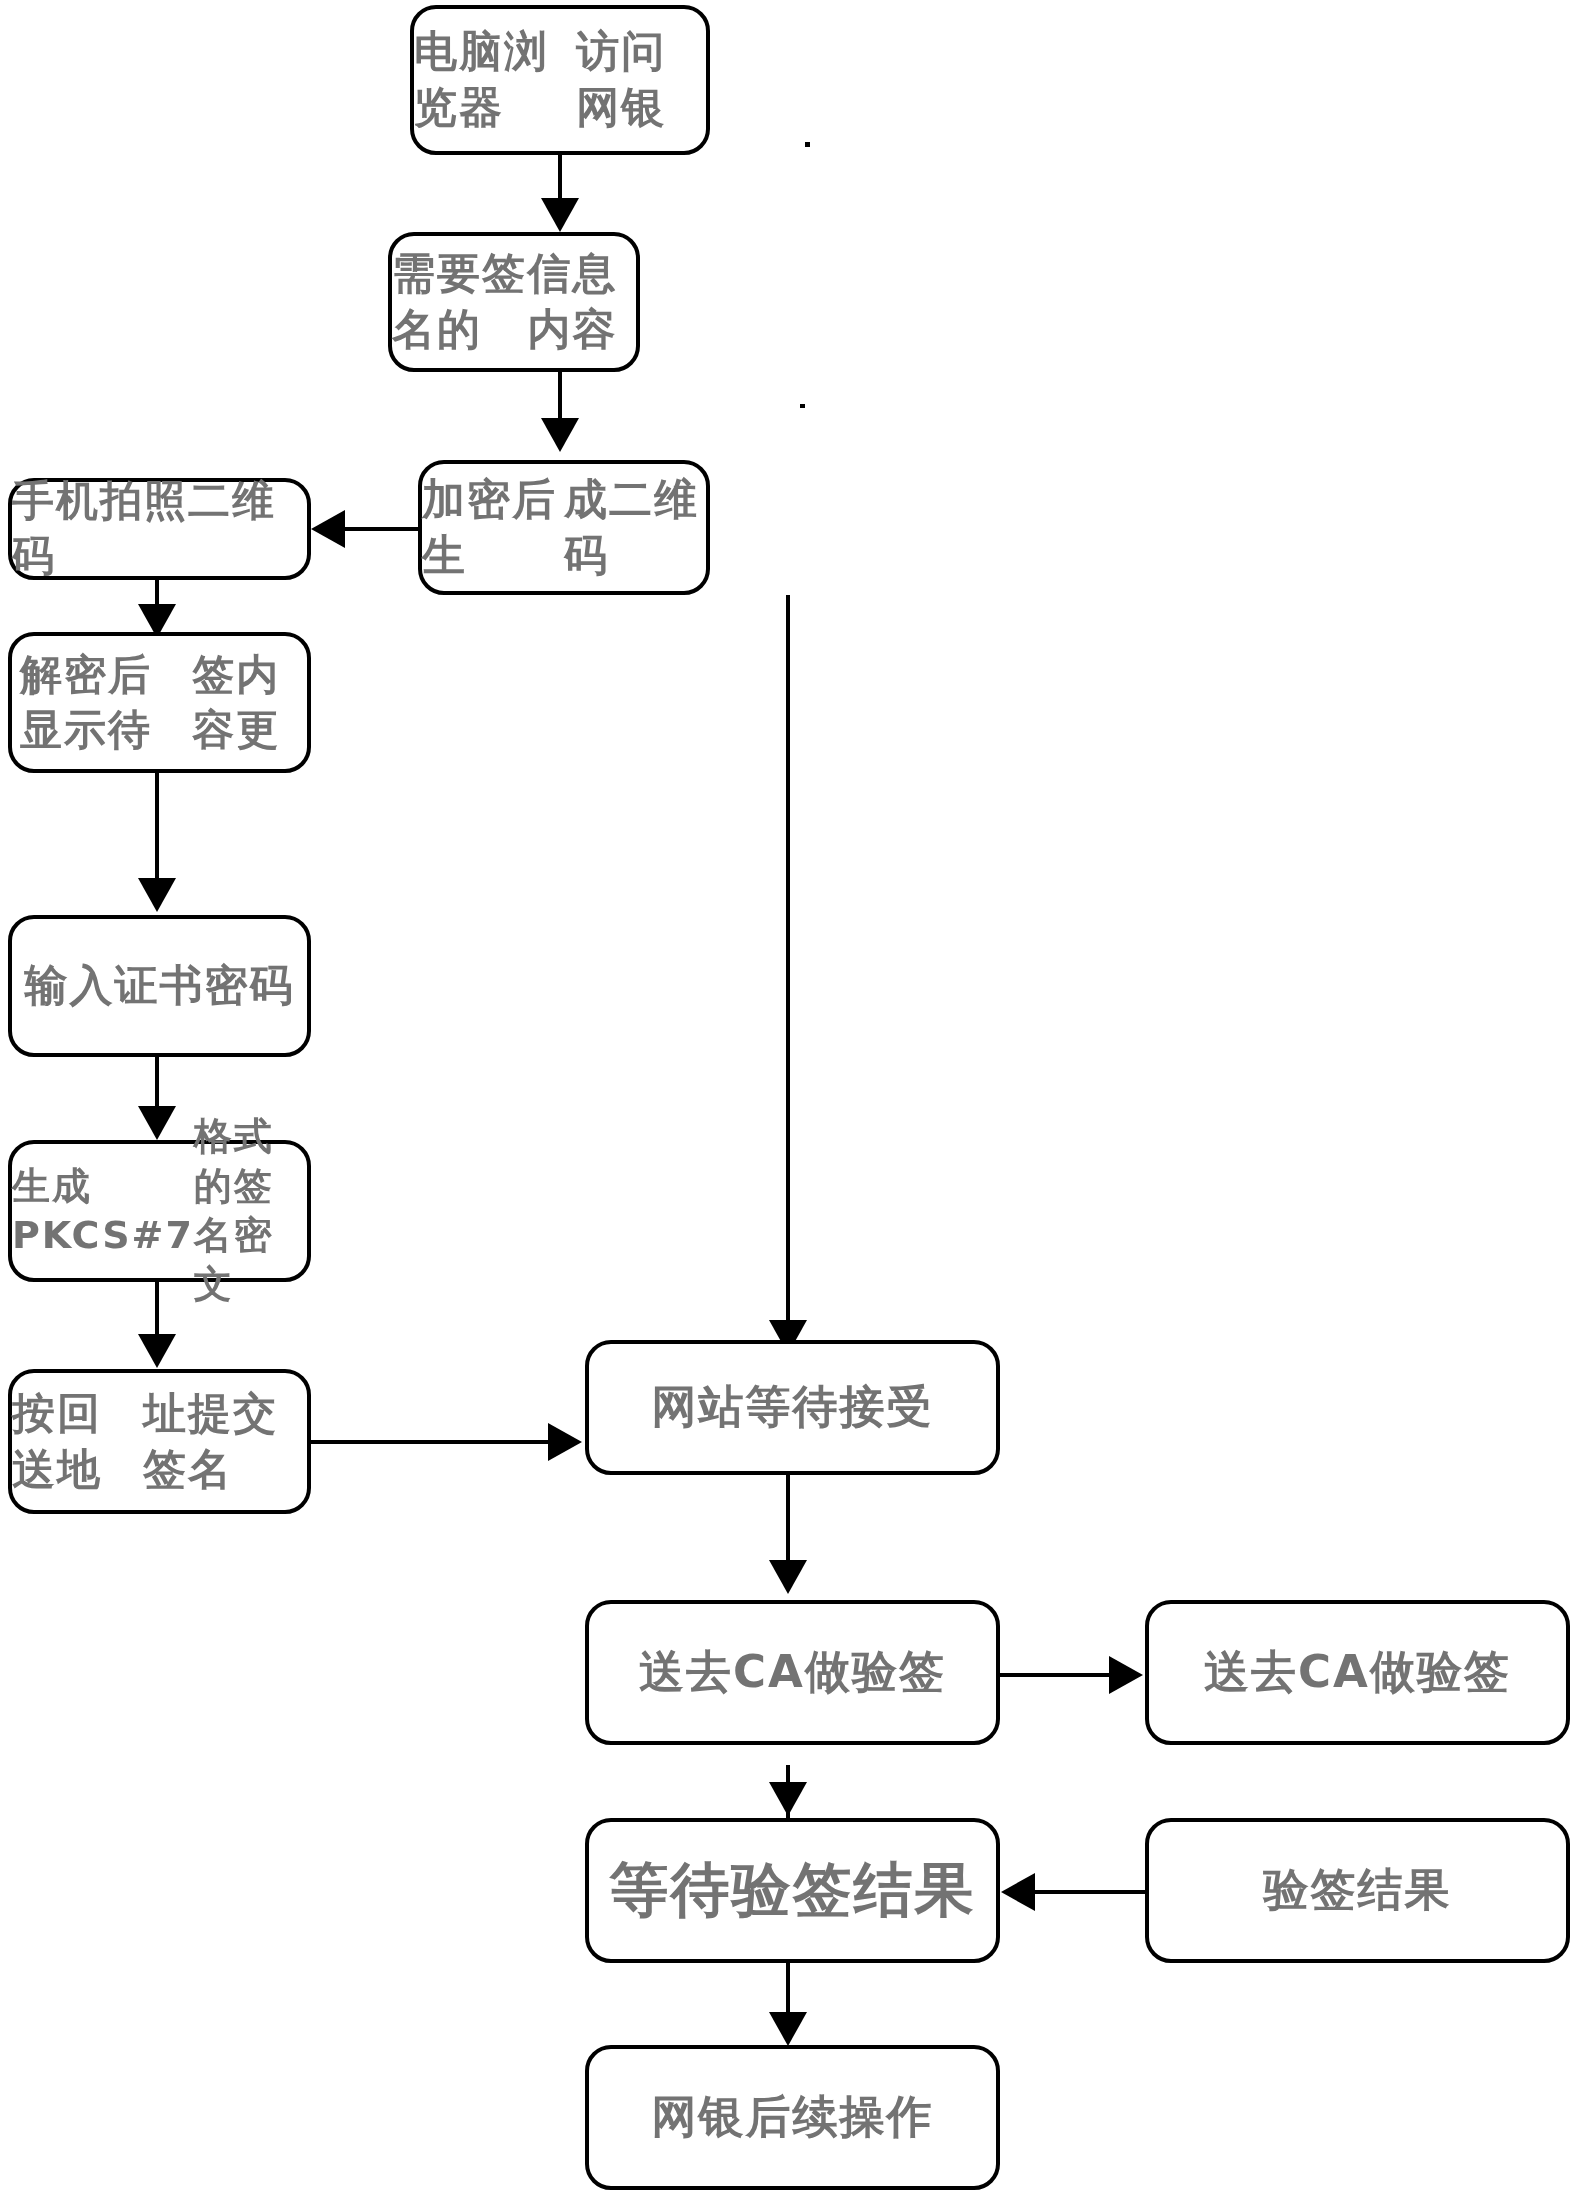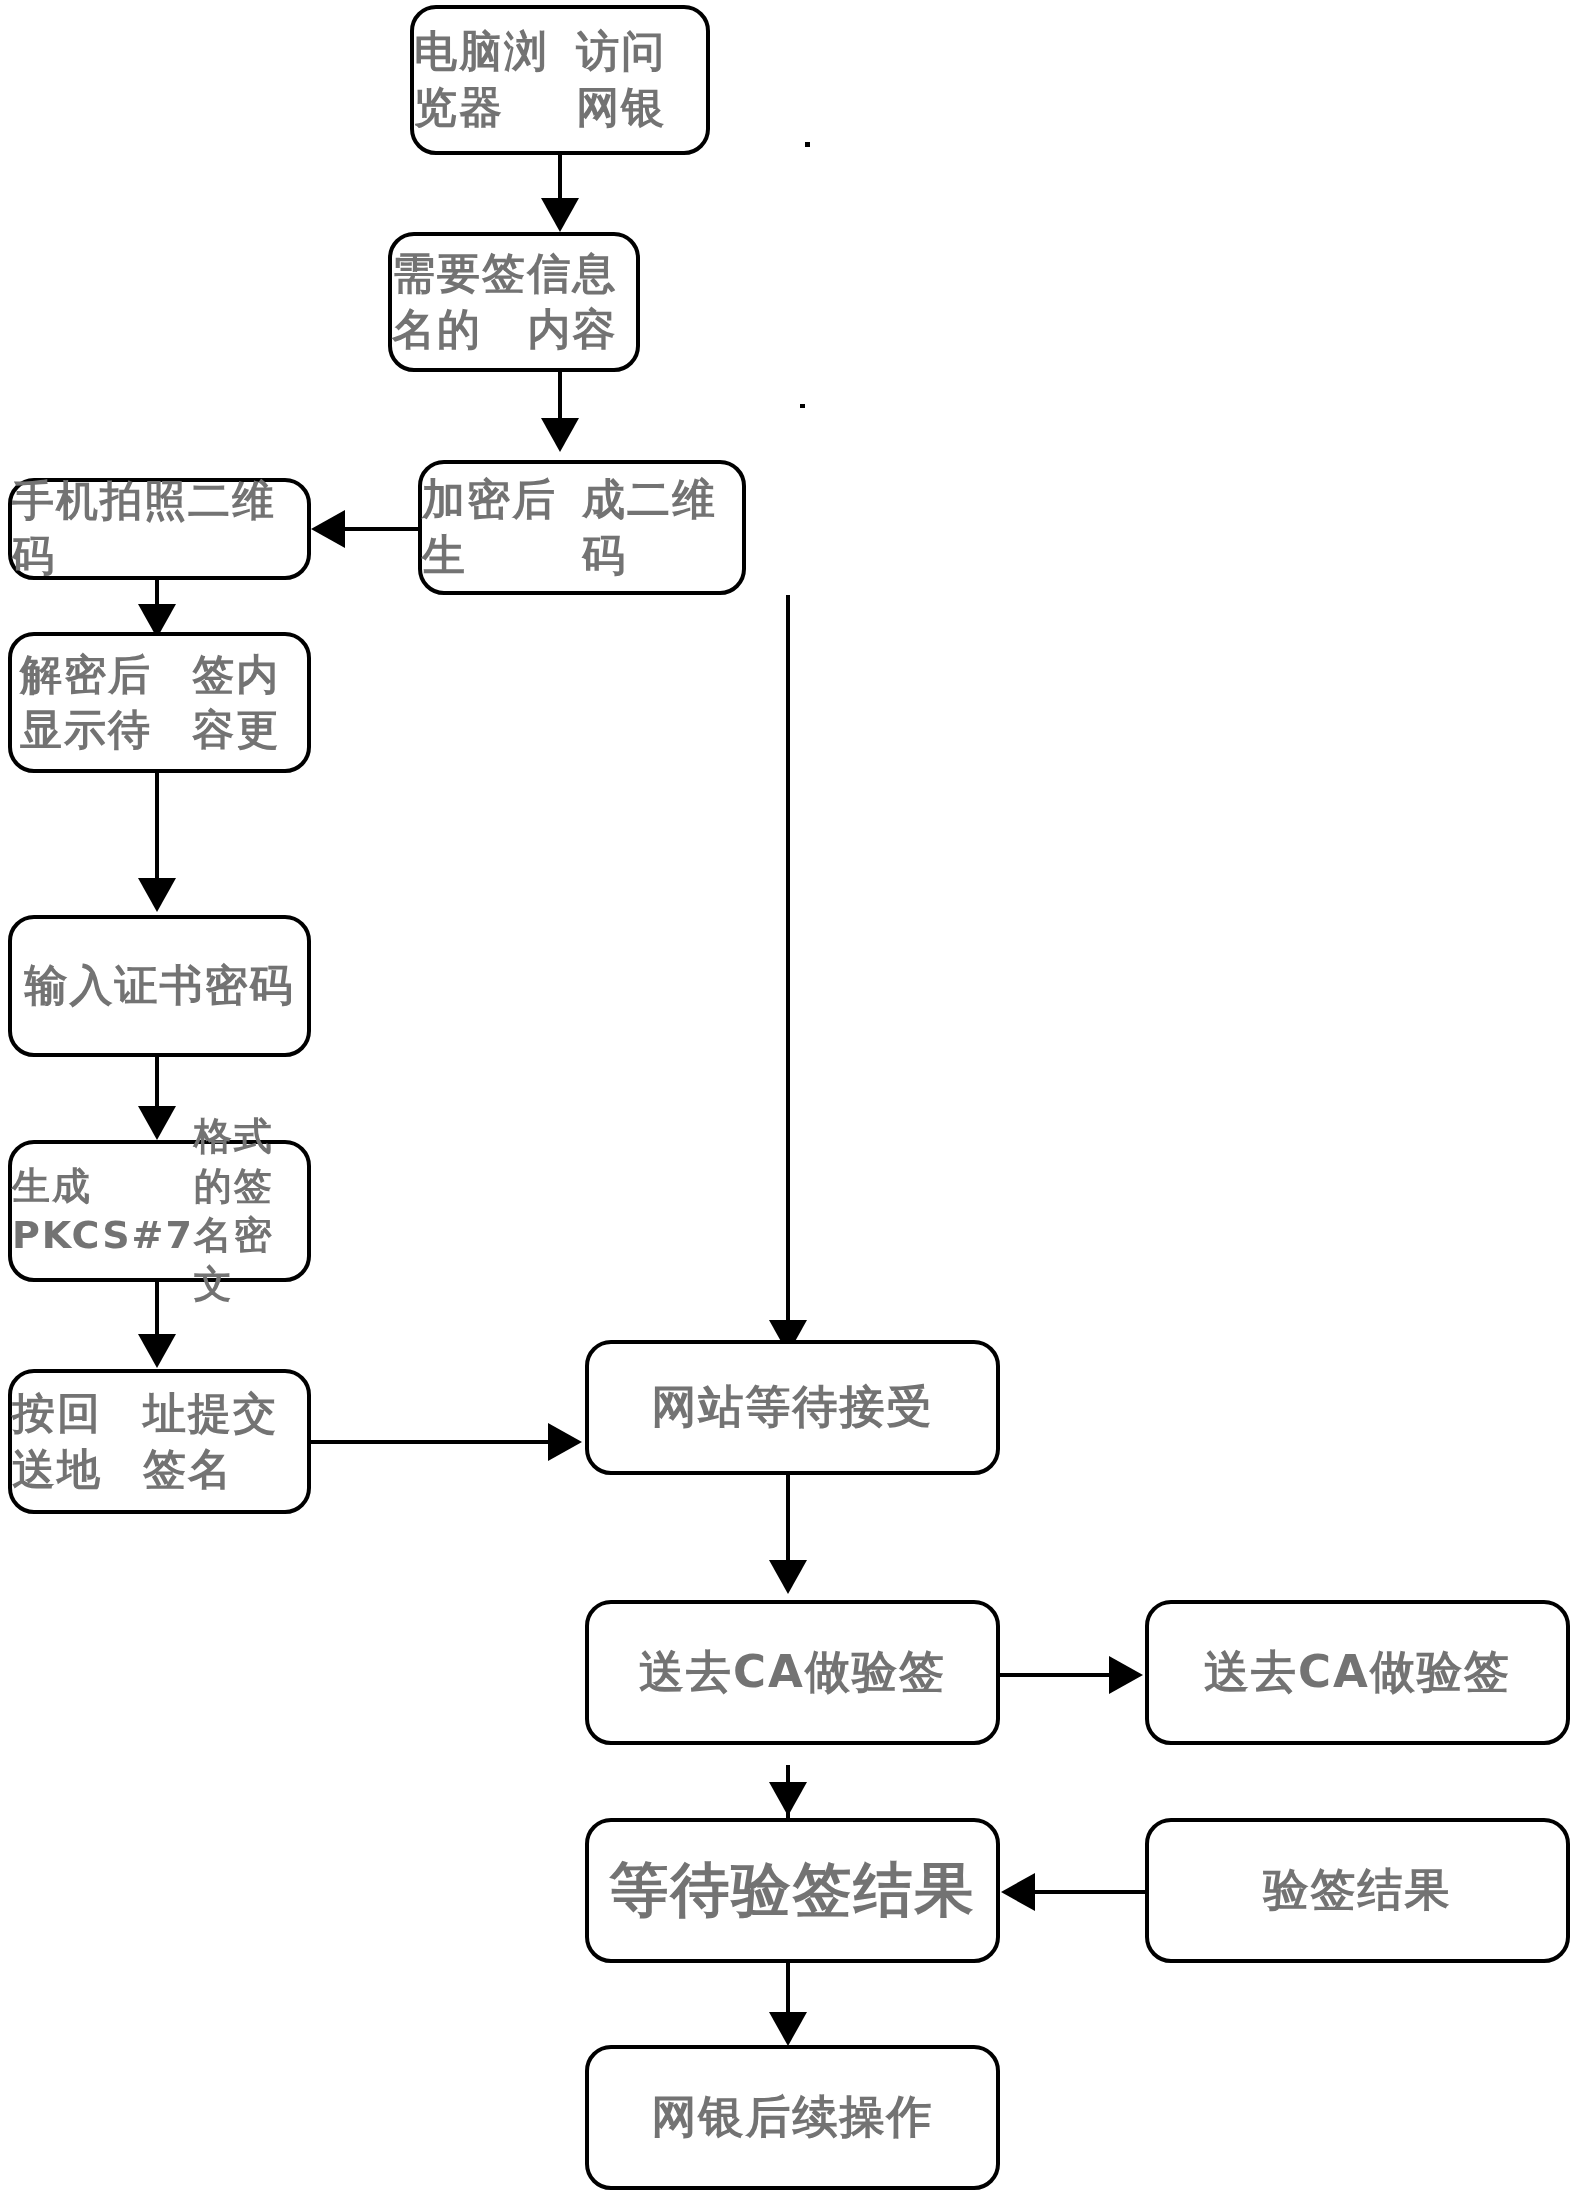"加密后生" div.node { width: 328px -> 292px }
